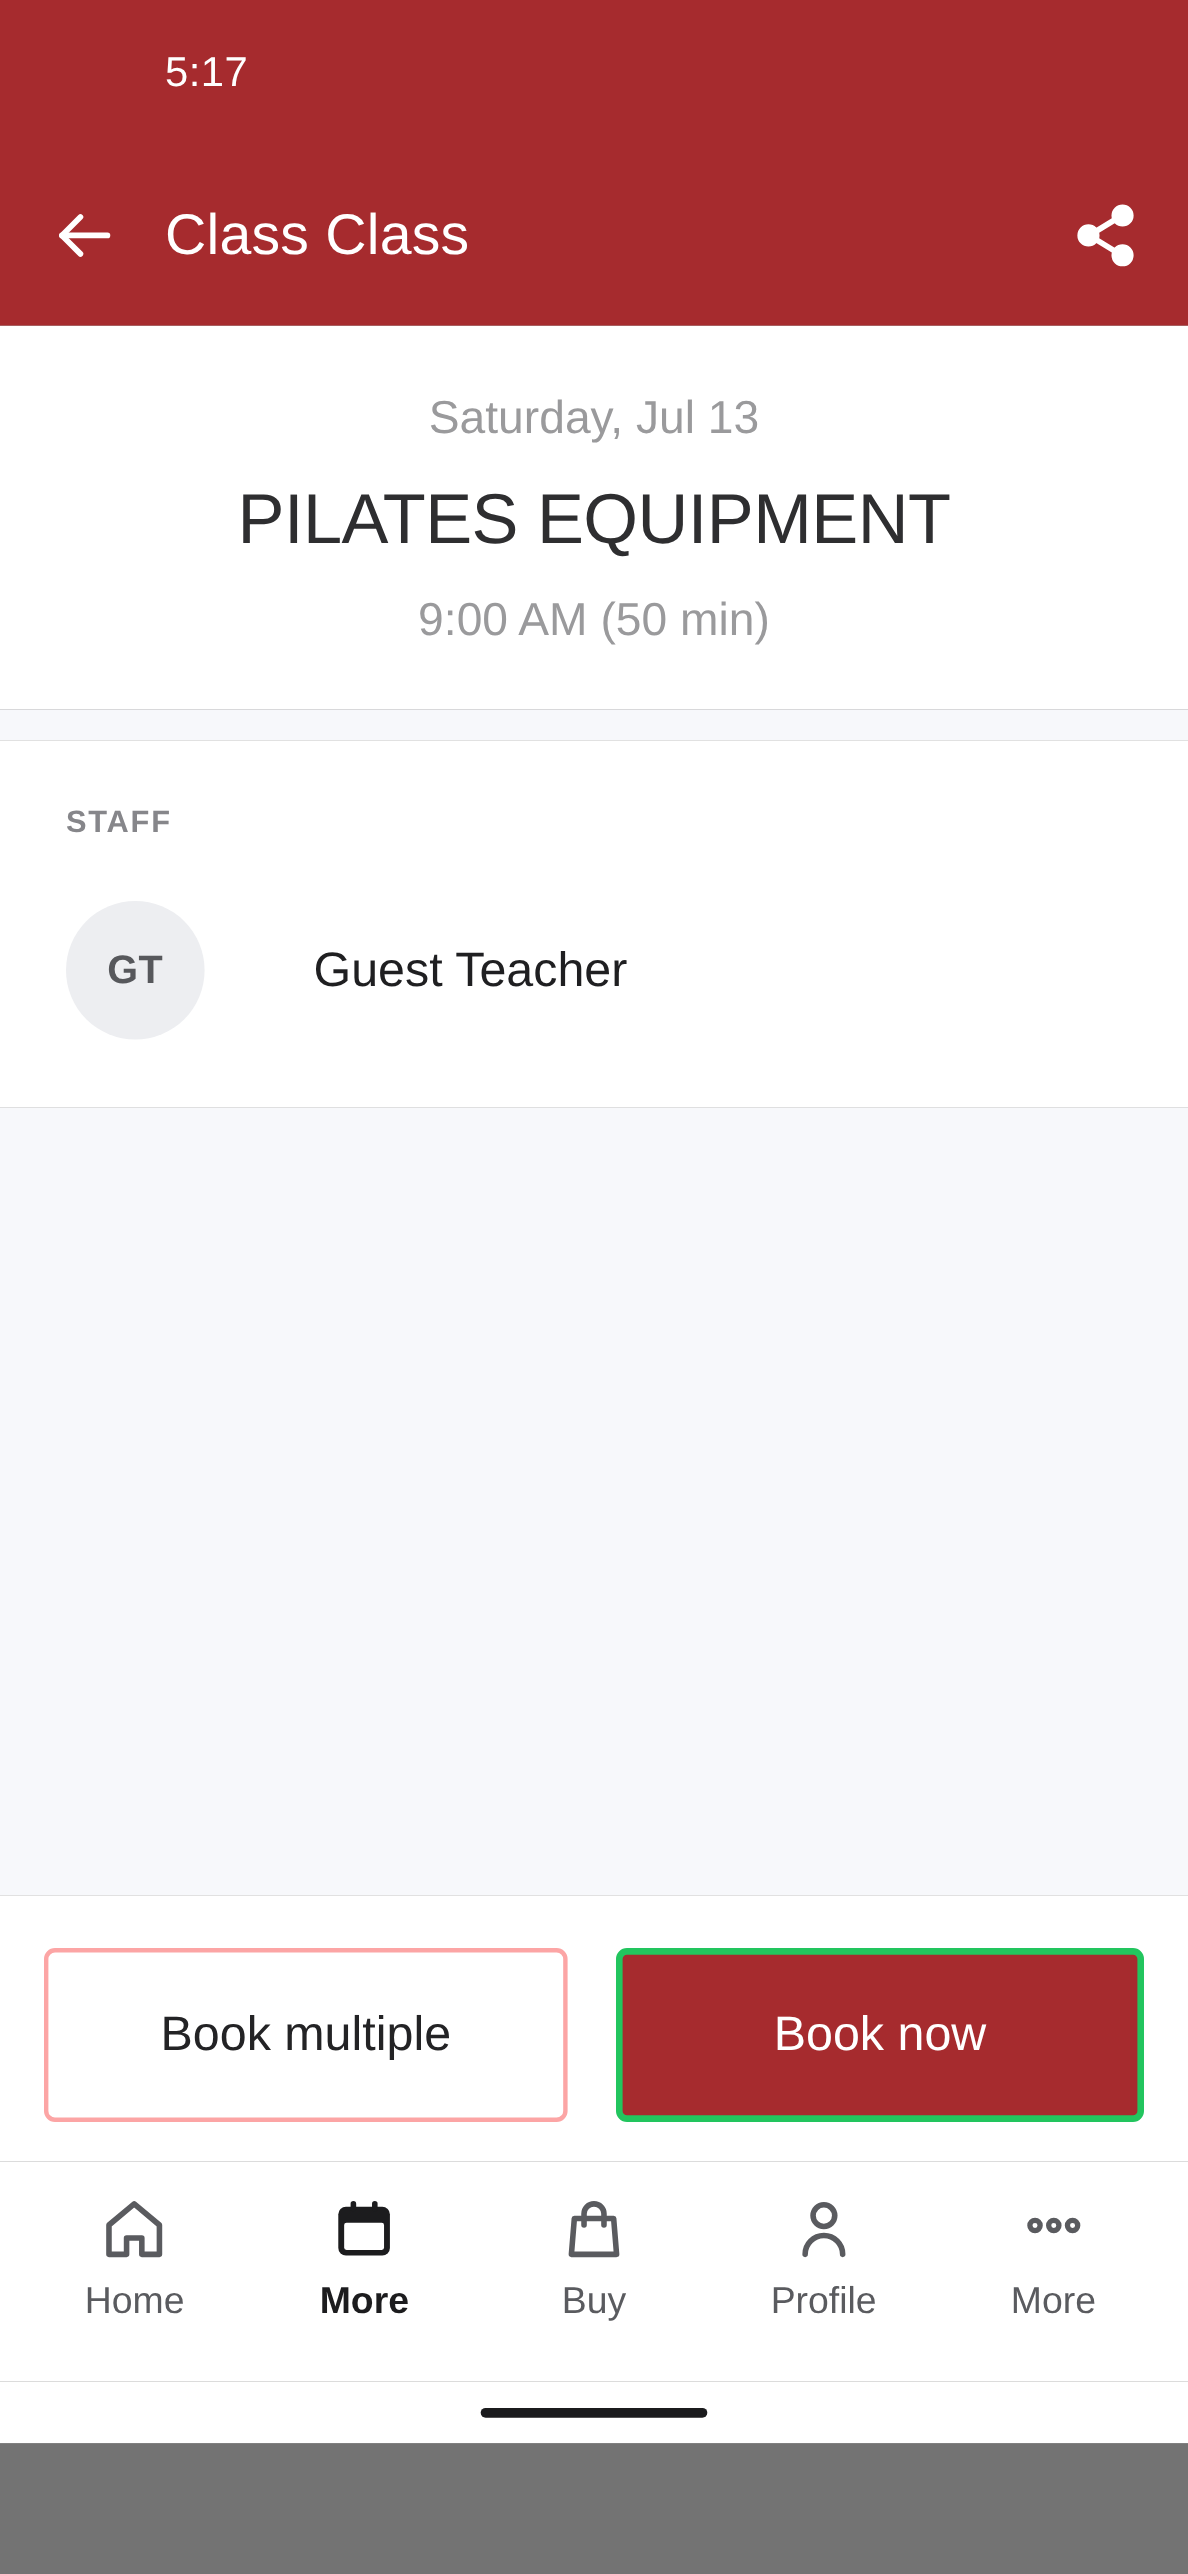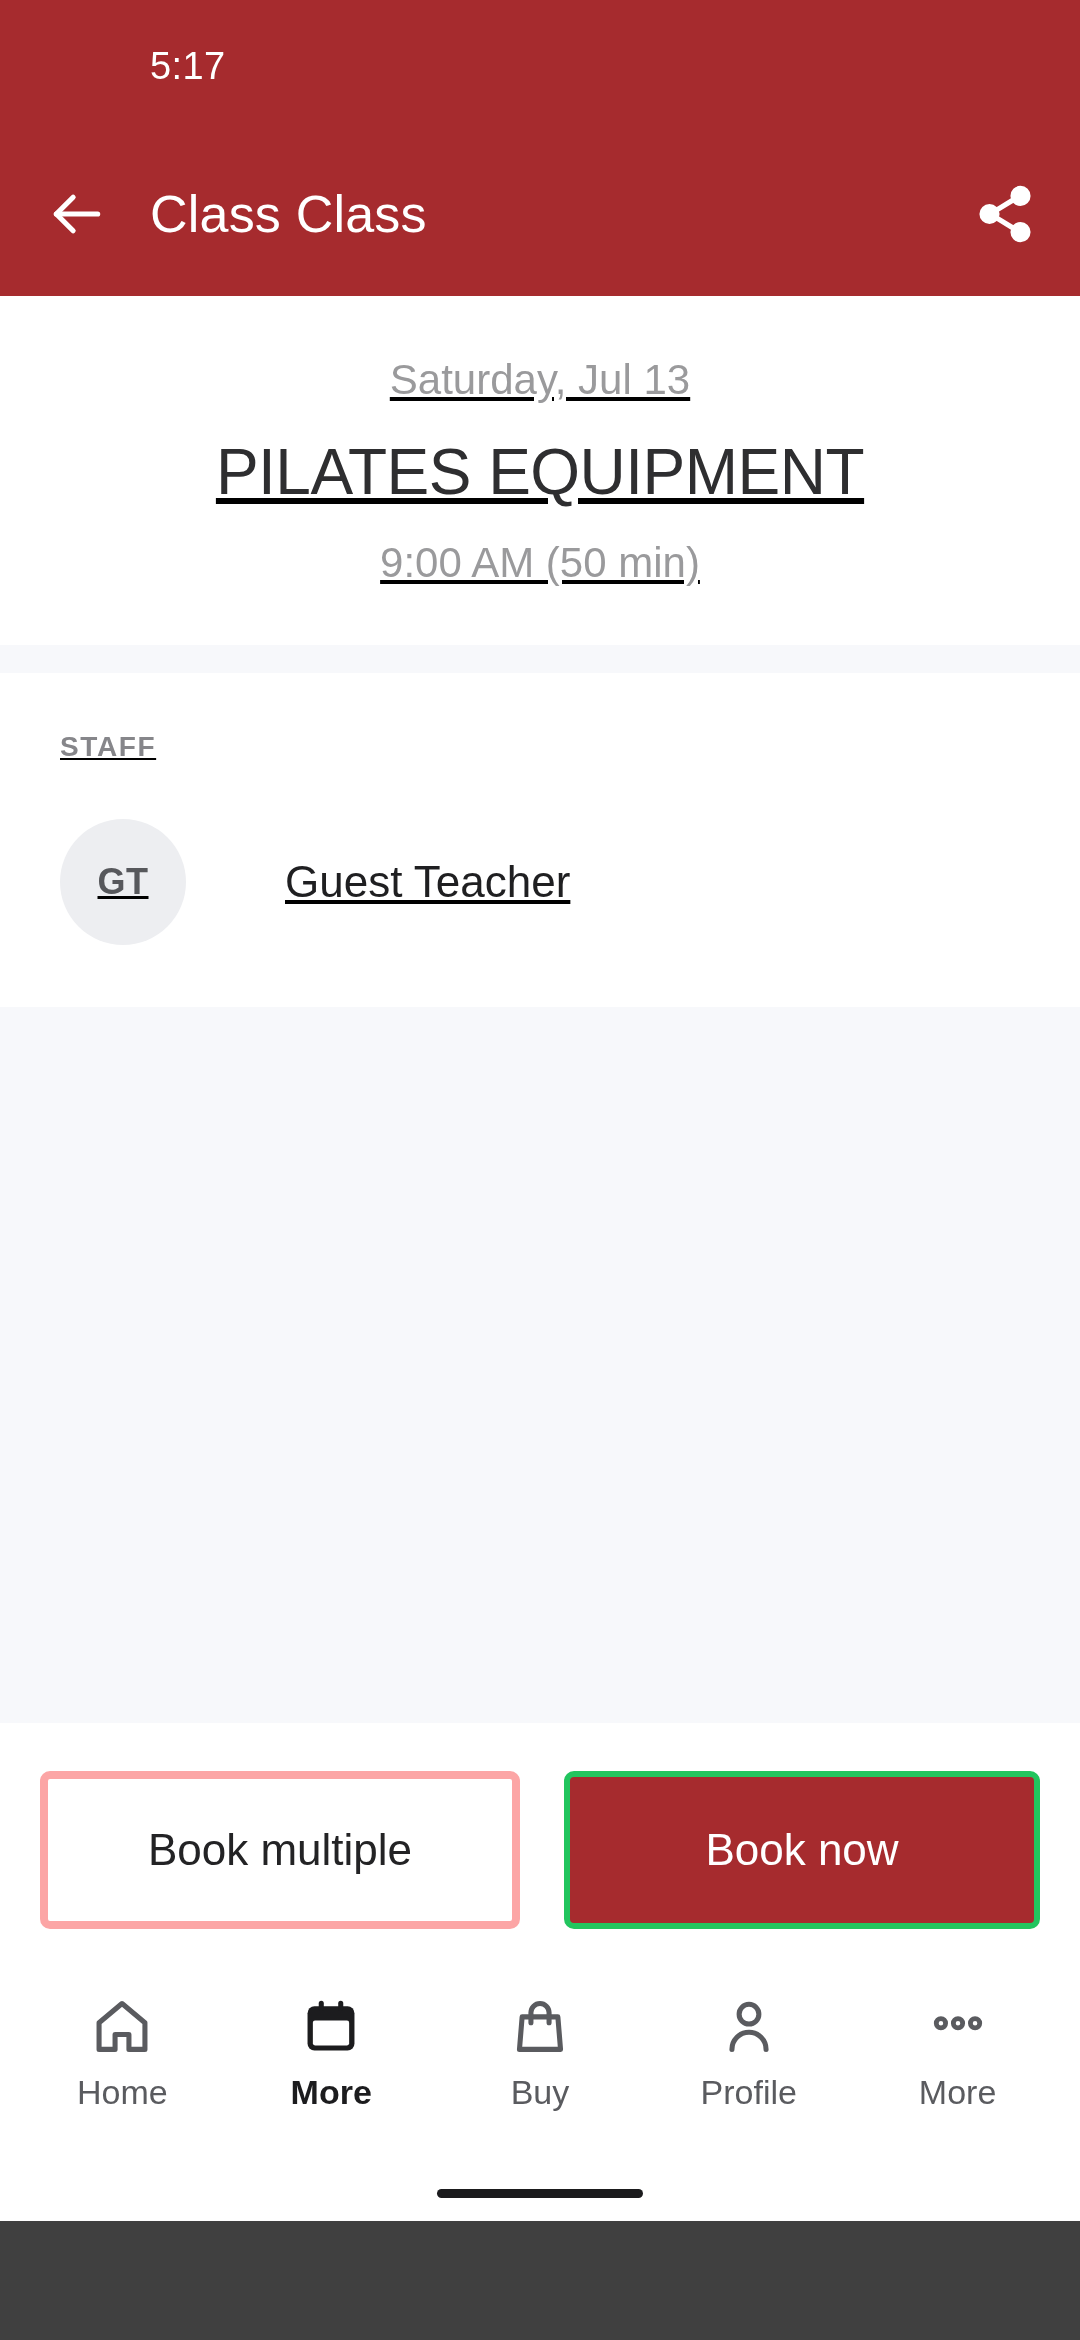"5:17" .phone { background: #404040 -> #737373 }
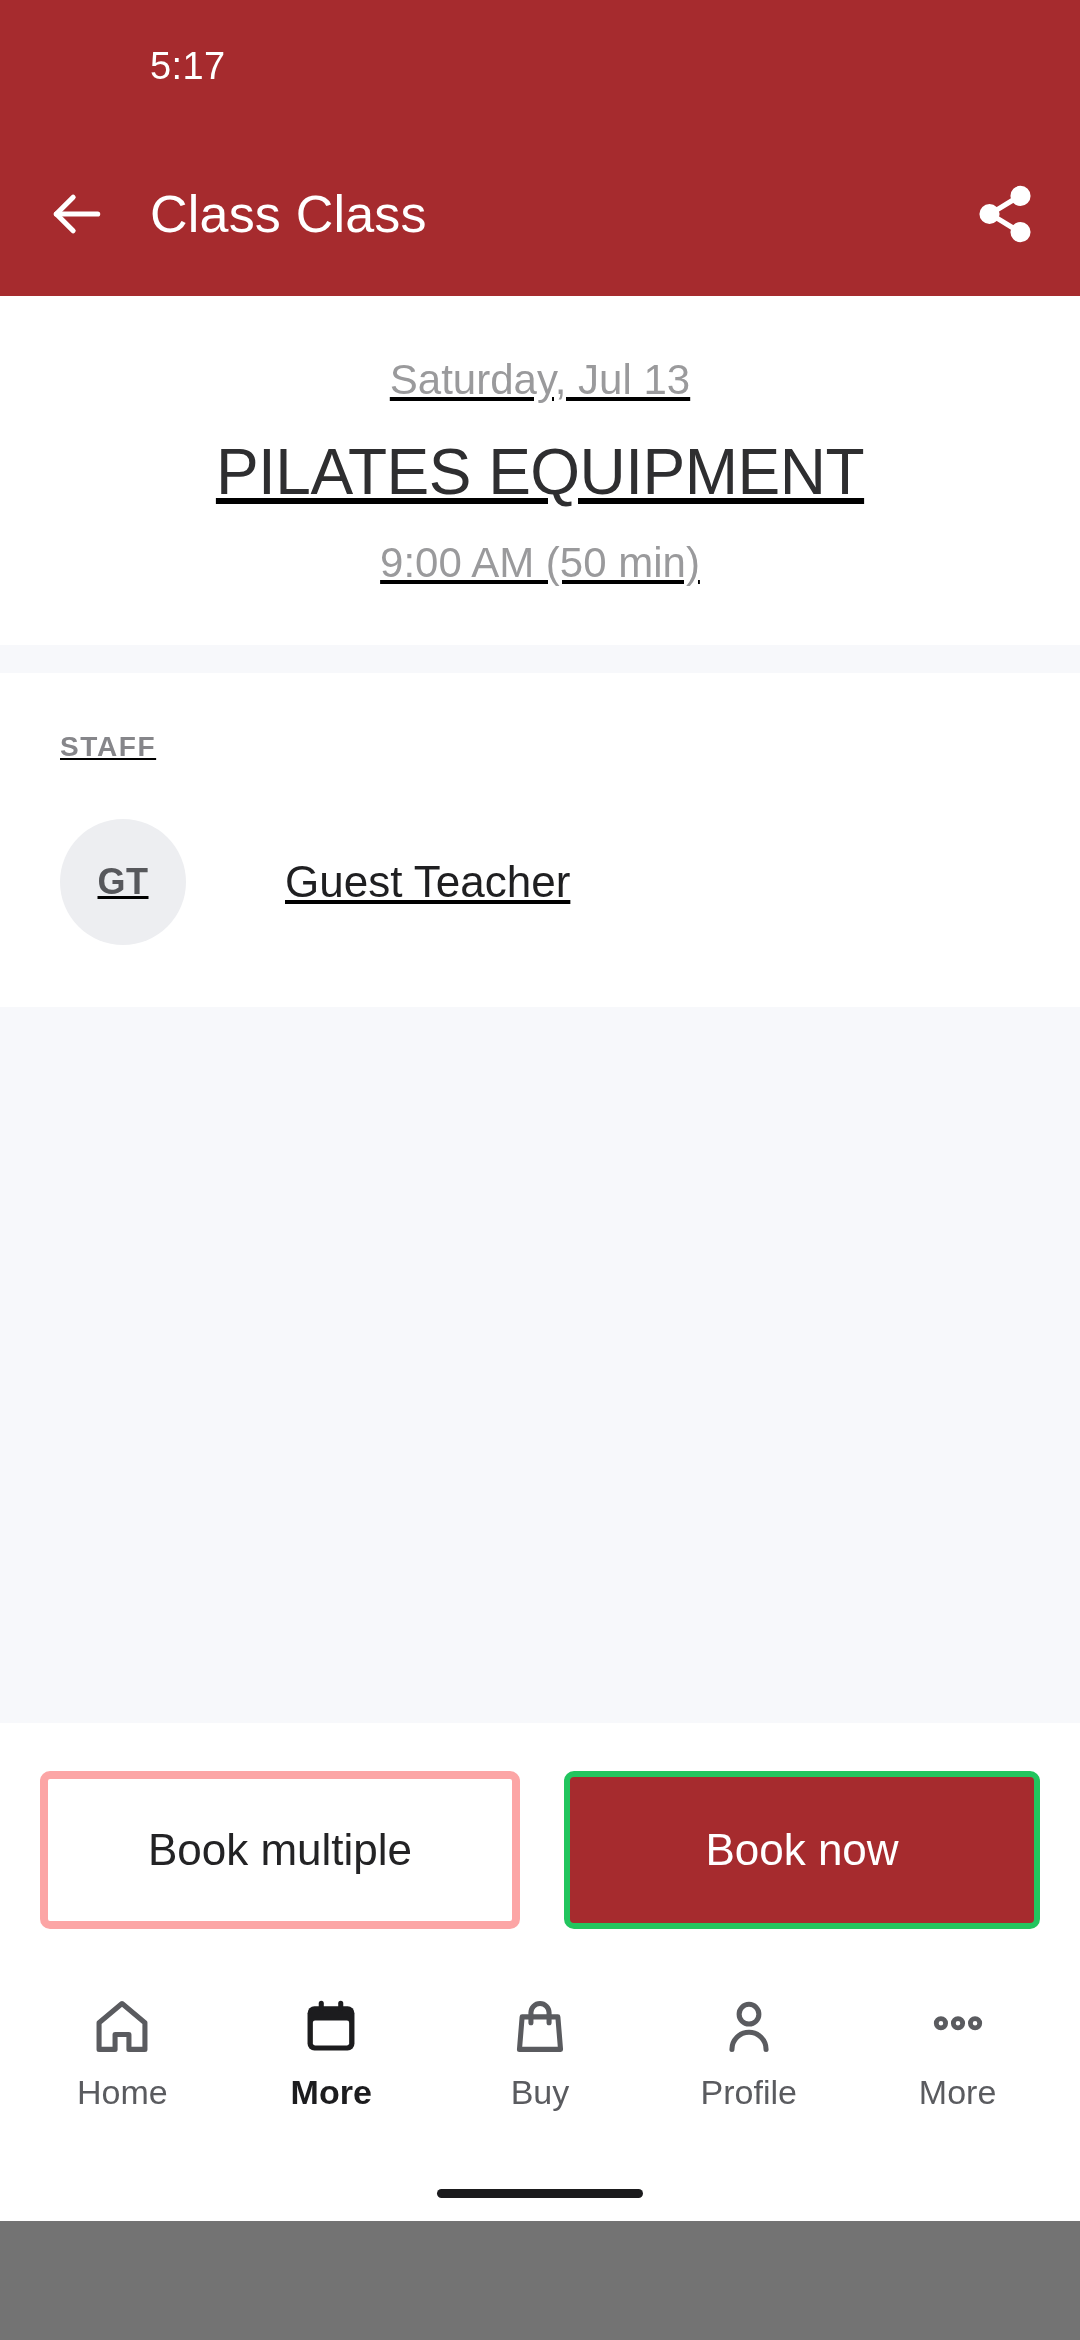"Saturday, Jul 13" .card { text-decoration: underline -> none }
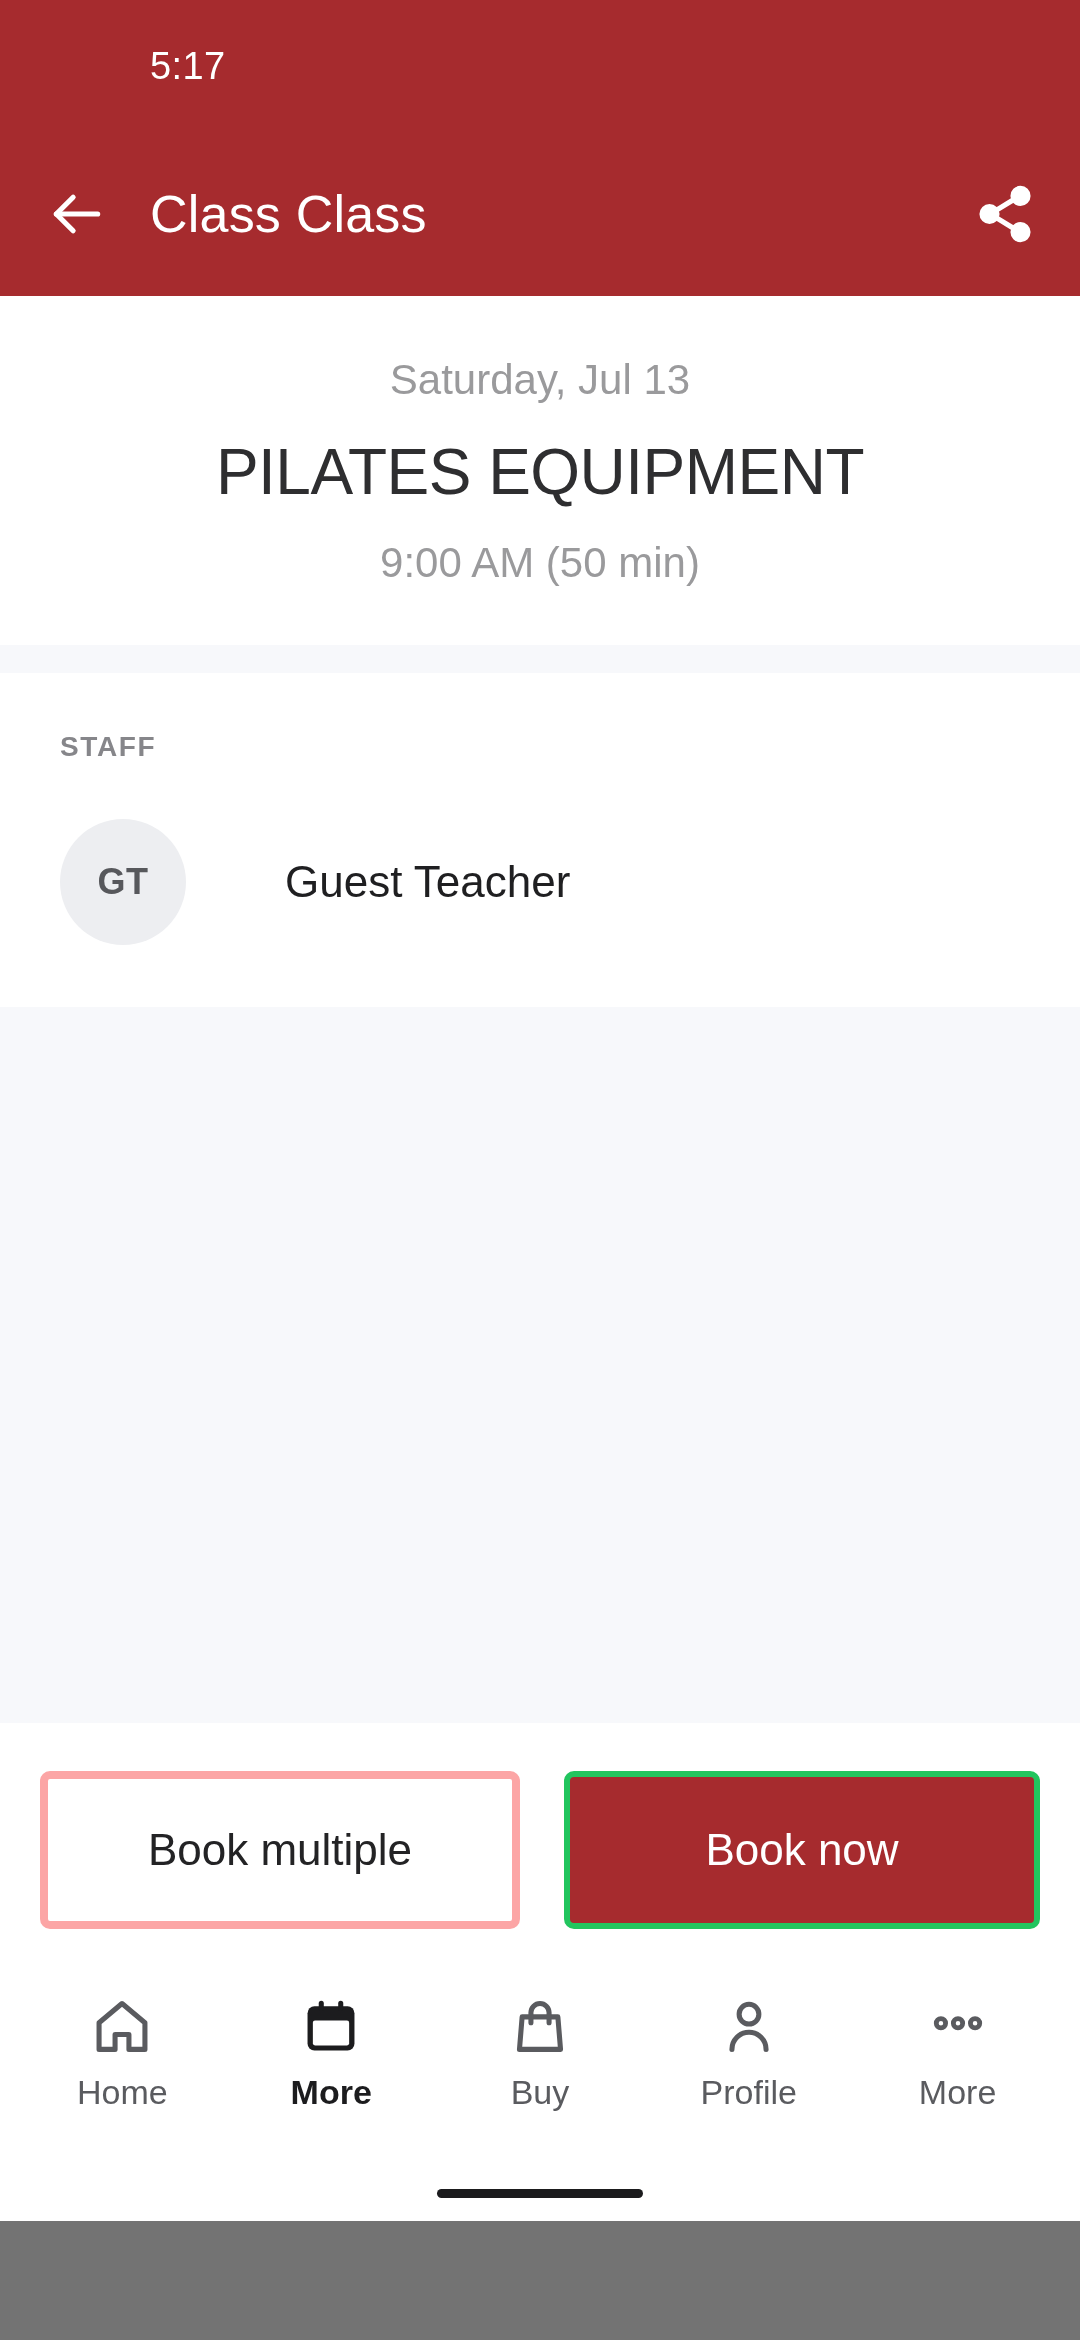"Book multiple" .btn-outline { border: 8px solid #fca5a5 -> 4px solid #fca5a5 }
